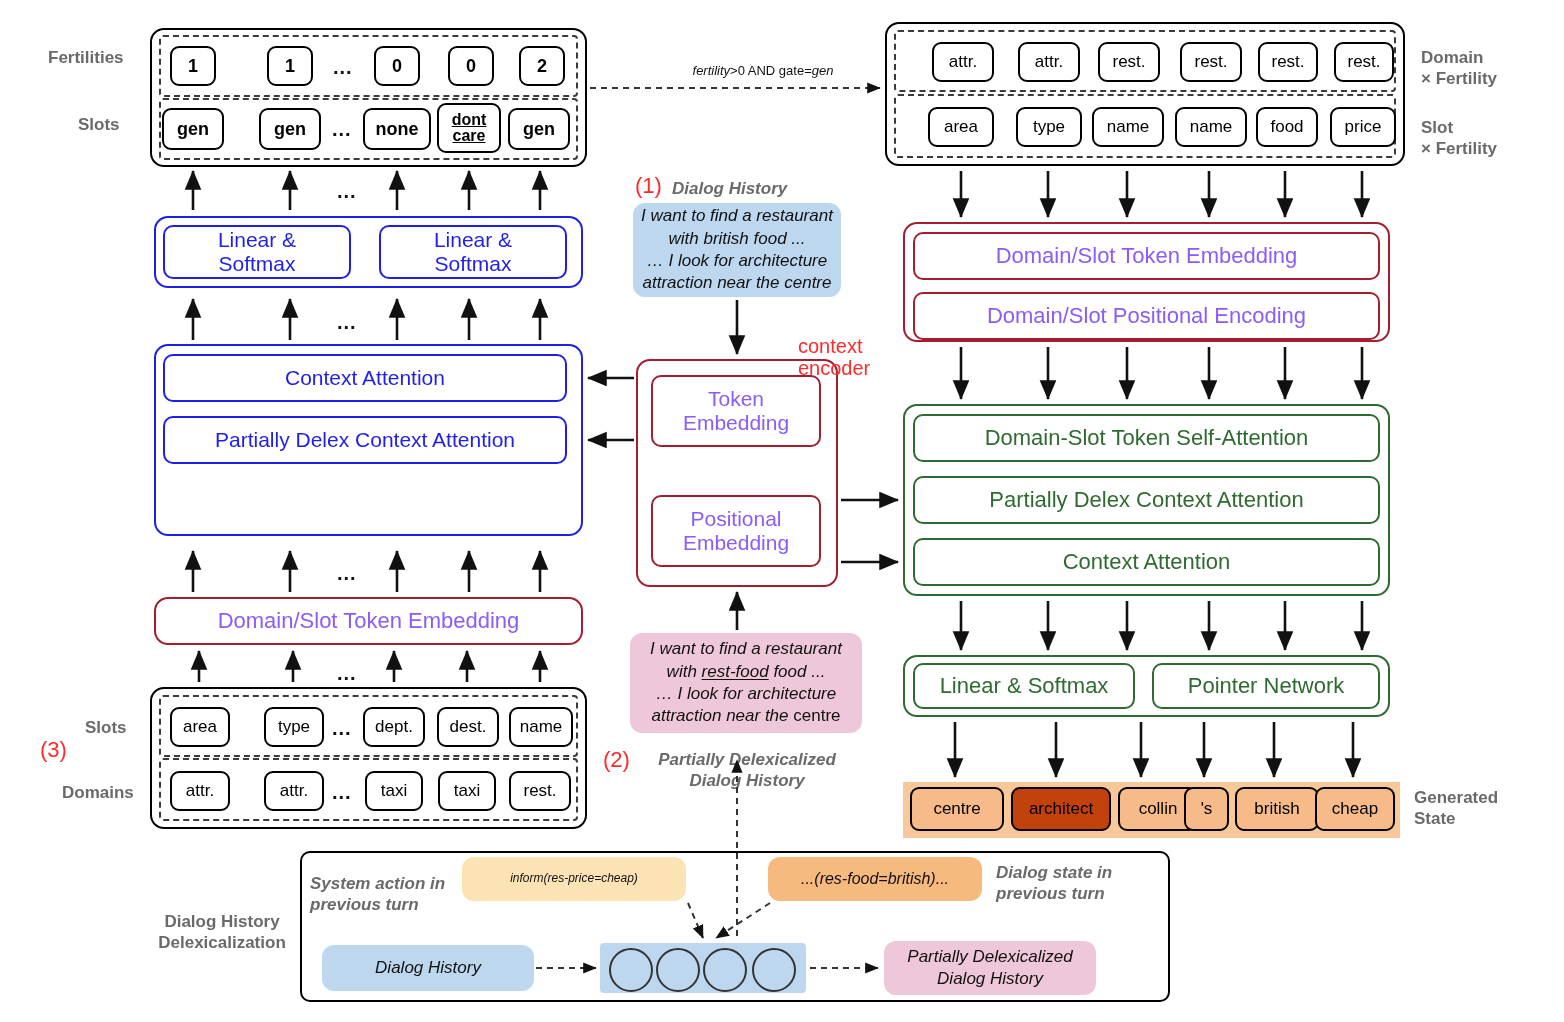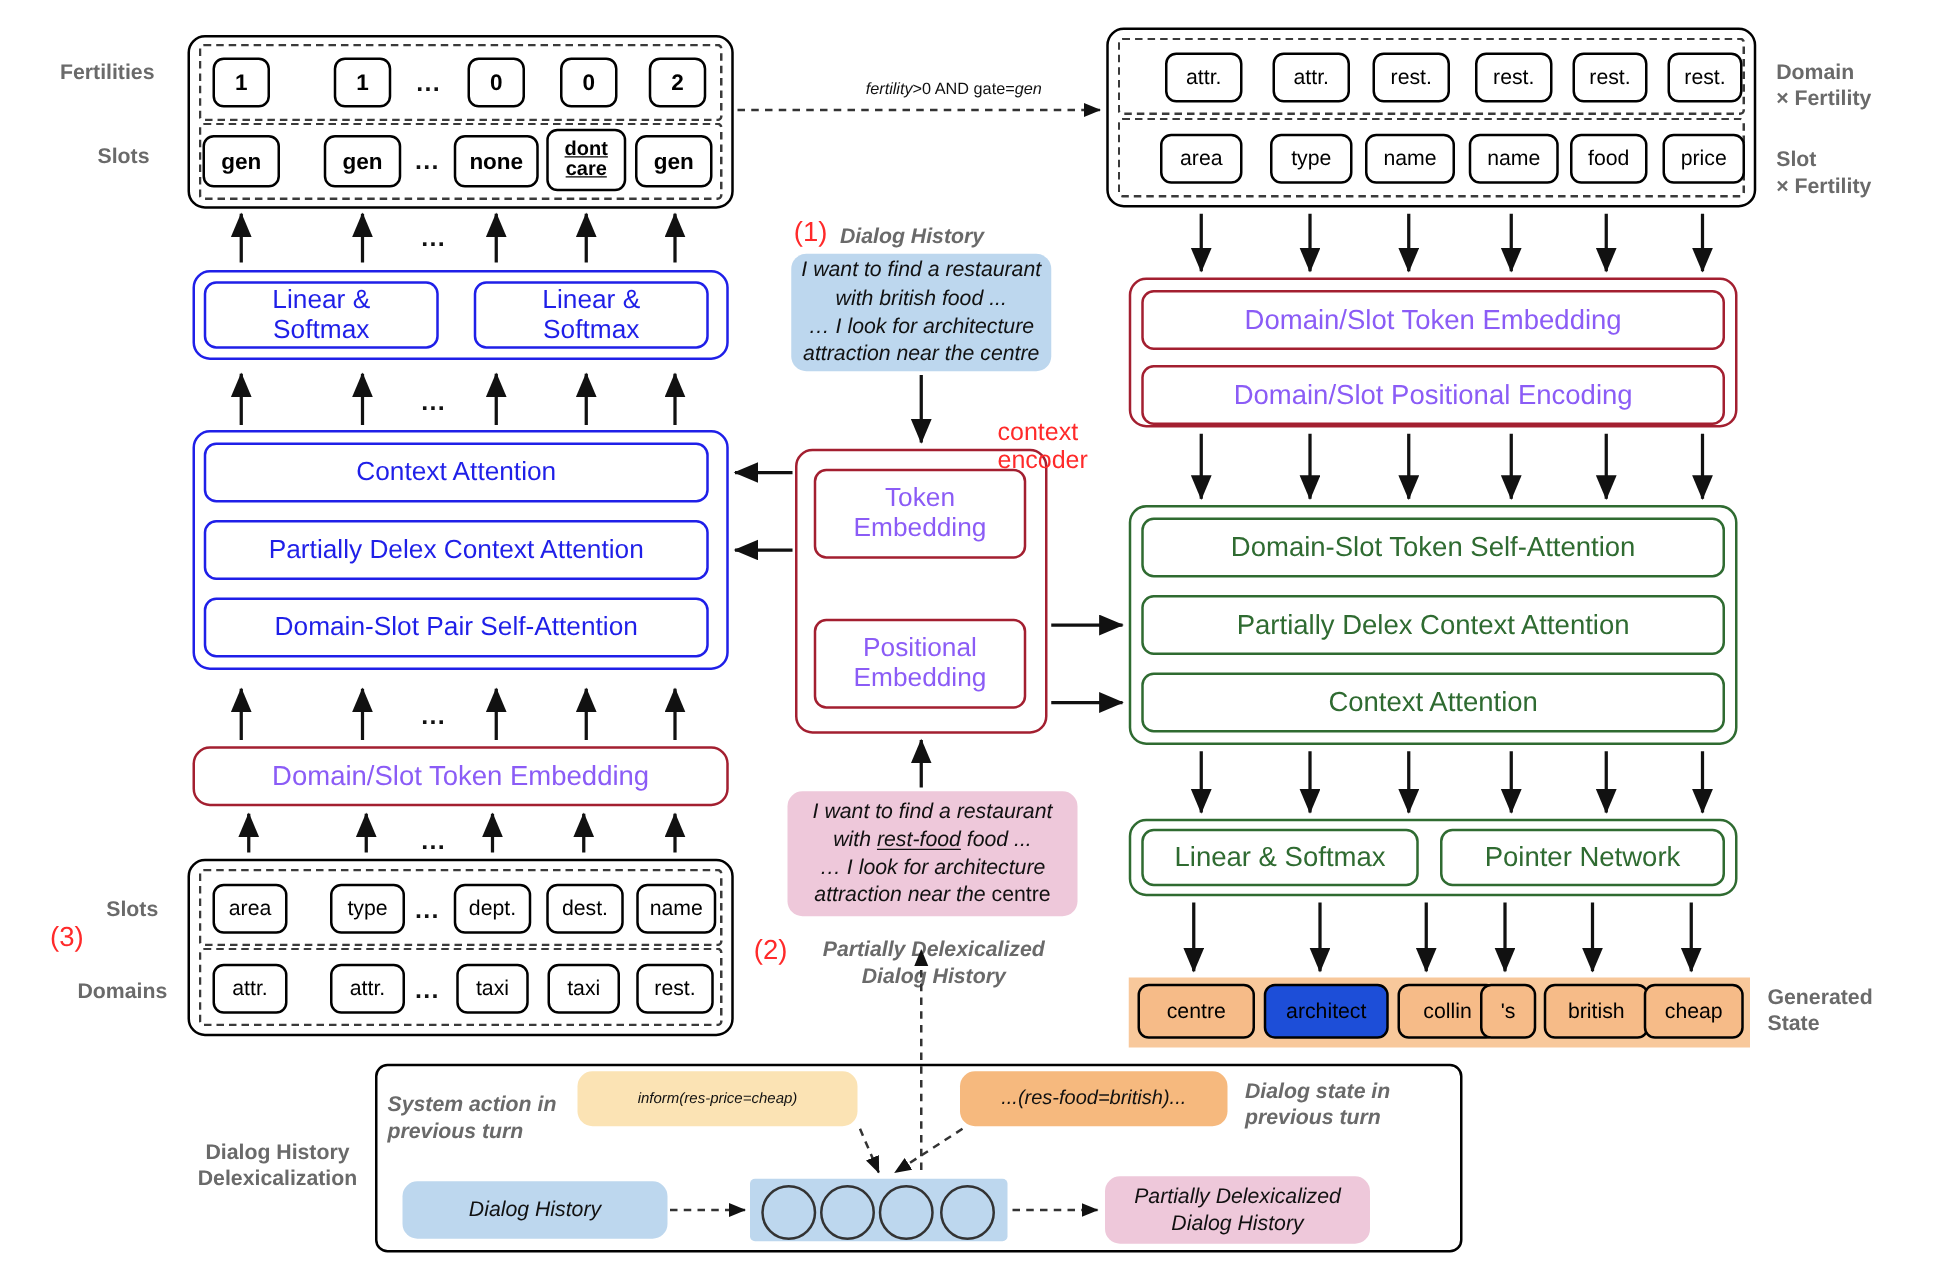"Domain-Slot Pair Self-Attention" div.rbox { html: <div> <span>Domain-Slot Pair Self-Attention</span> </div> -> none }
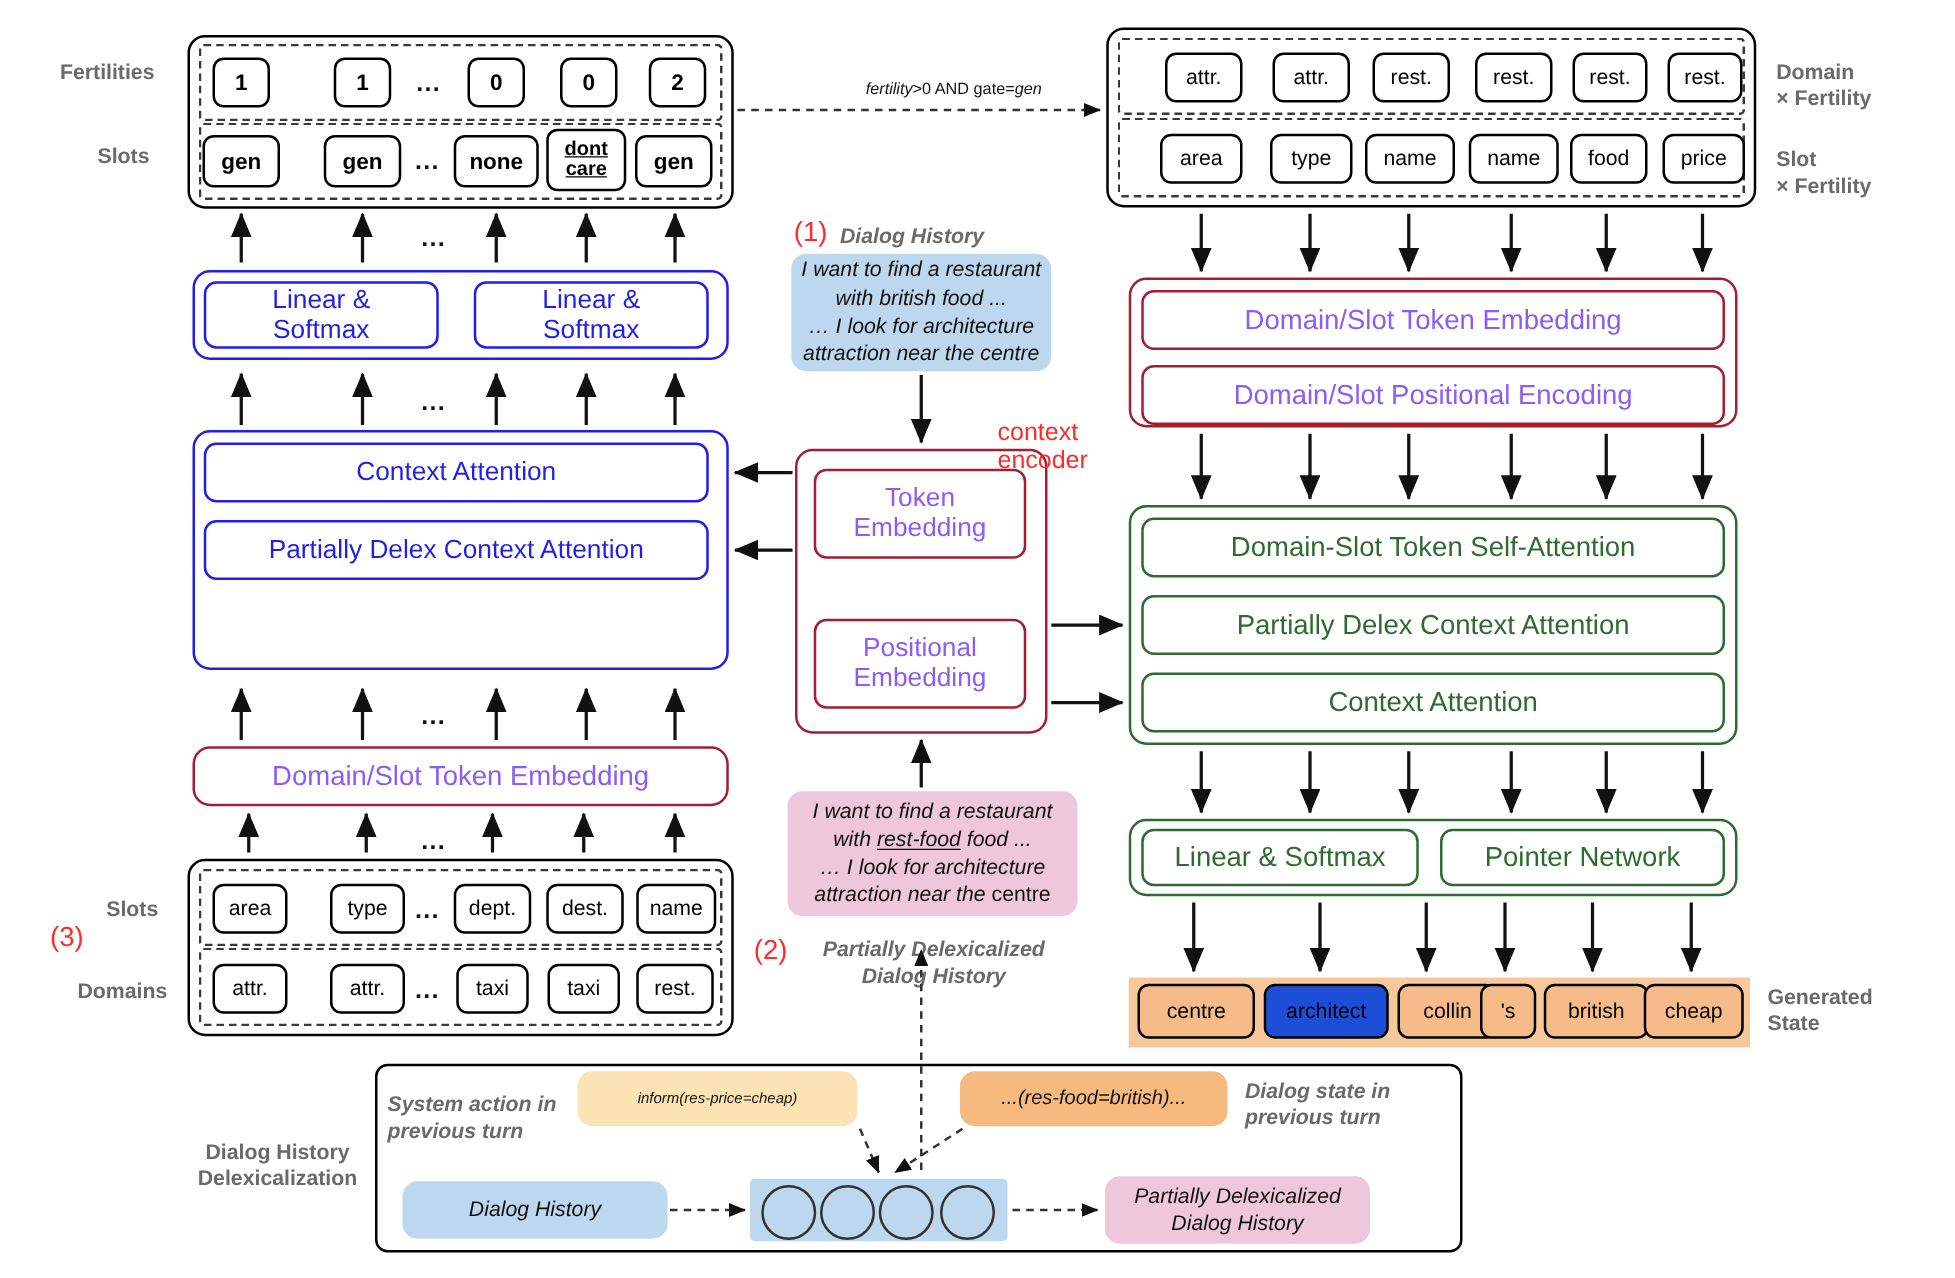"architect" div.chip { background: #1d4ed8 -> #c2410c }
